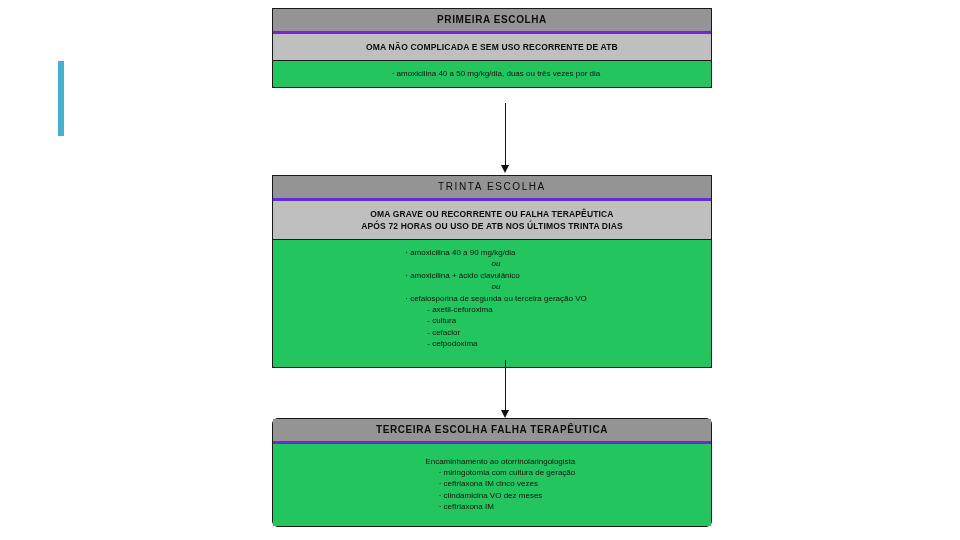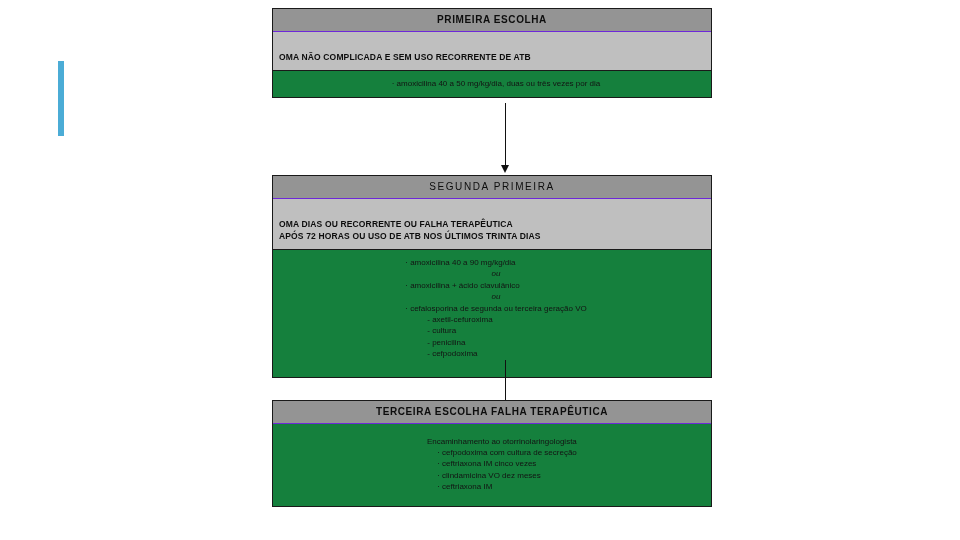"PRIMEIRA ESCOLHA" .box-title { border-bottom: 1px solid #6d28d9 -> 3px solid #6d28d9 }
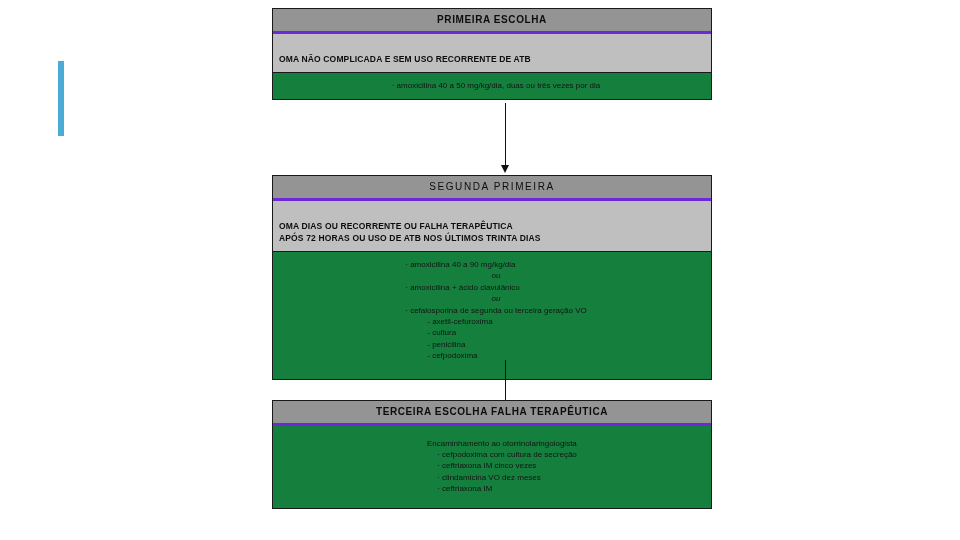"OMA NÃO COMPLICADA E SEM" .box-subtitle { padding: 19px 6px 7px 6px -> 7px 6px 7px 6px; text-align: left -> center }
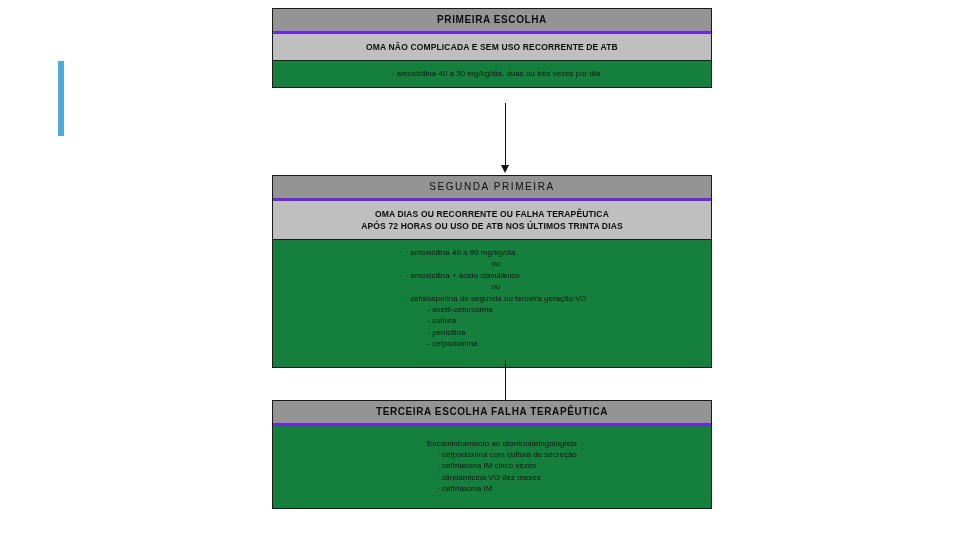"· amoxicilina 40 a 50" .box-body { background: #15803d -> #22c55e }
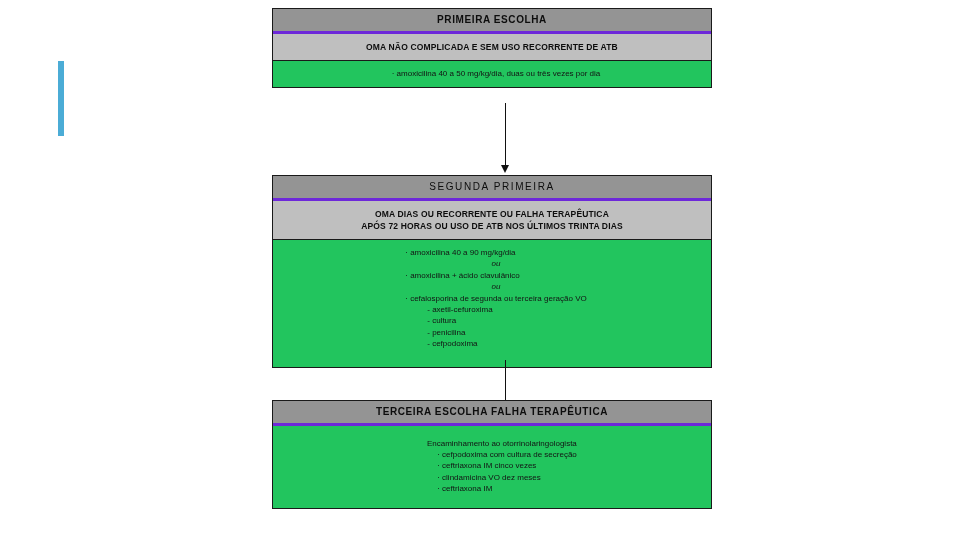"SEGUNDA PRIMEIRA" div.box-title { text: SEGUNDA PRIMEIRA -> TRINTA ESCOLHA }
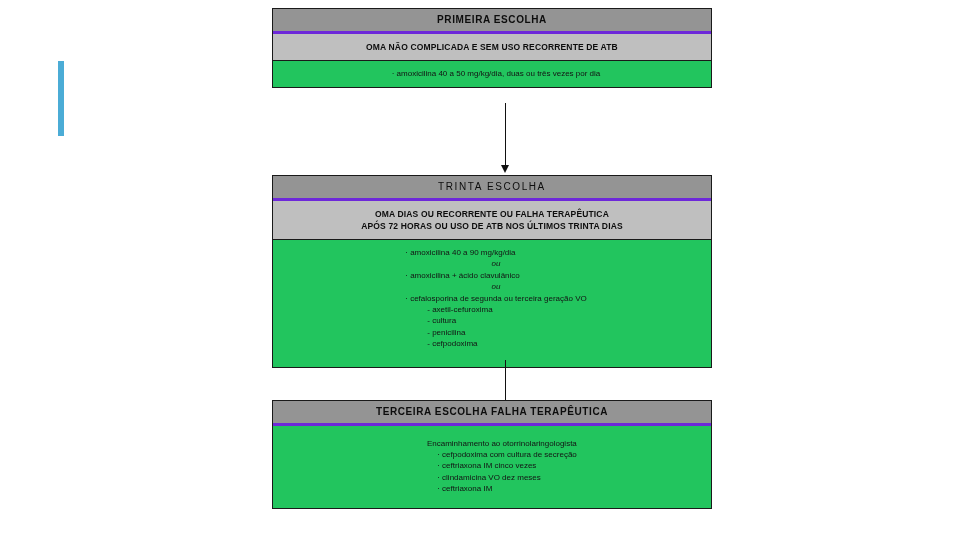"OMA DIAS OU RECORRENTE OU" div { text: DIAS -> GRAVE }
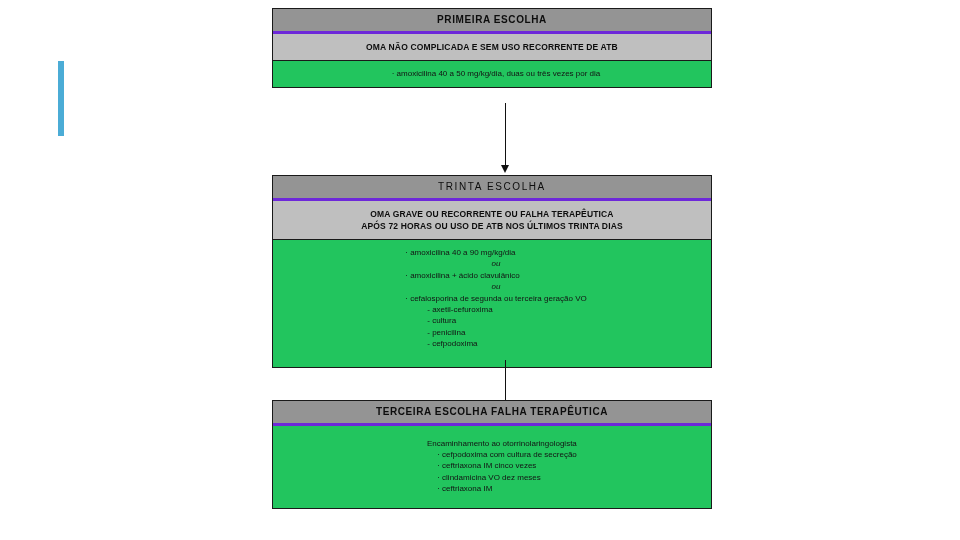"- penicilina" div.sub-line { text: penicilina -> cefaclor }
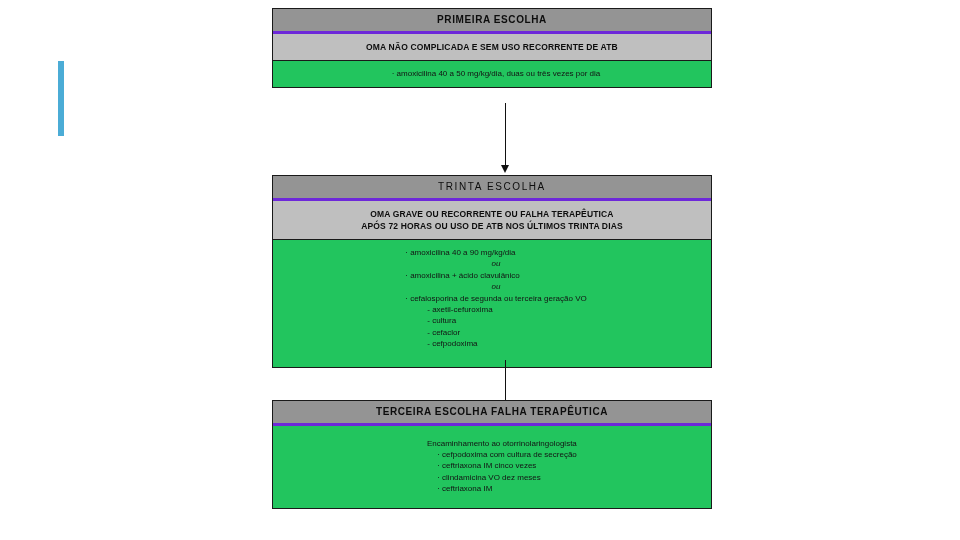"TERCEIRA ESCOLHA FALHA TERAPÊUTICA" div.flow-box { border-radius: none -> 6px; top: 400px -> 418px }
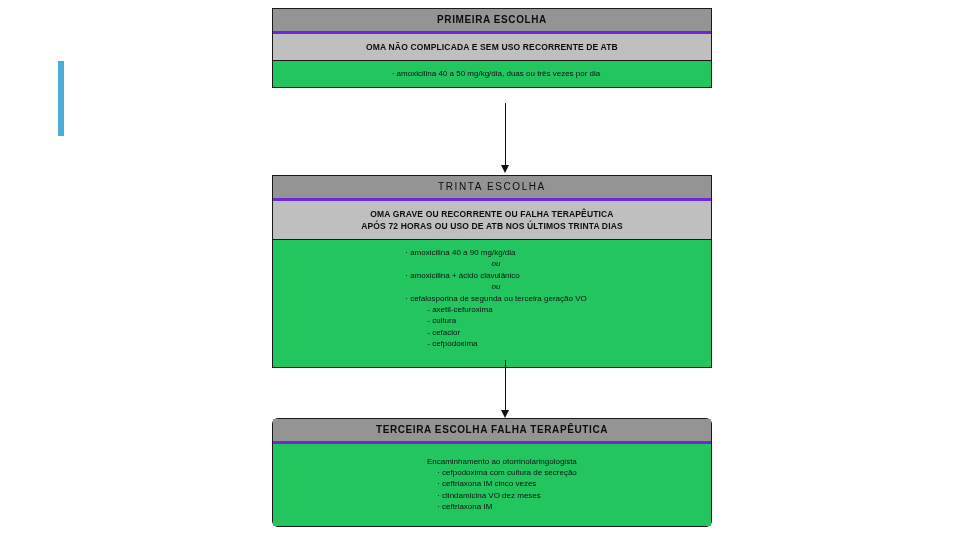"· cefpodoxima com cultura de" div.sub-line { text: cefpodoxima com cultura de secreção -> miringotomia com cultura de geração }
